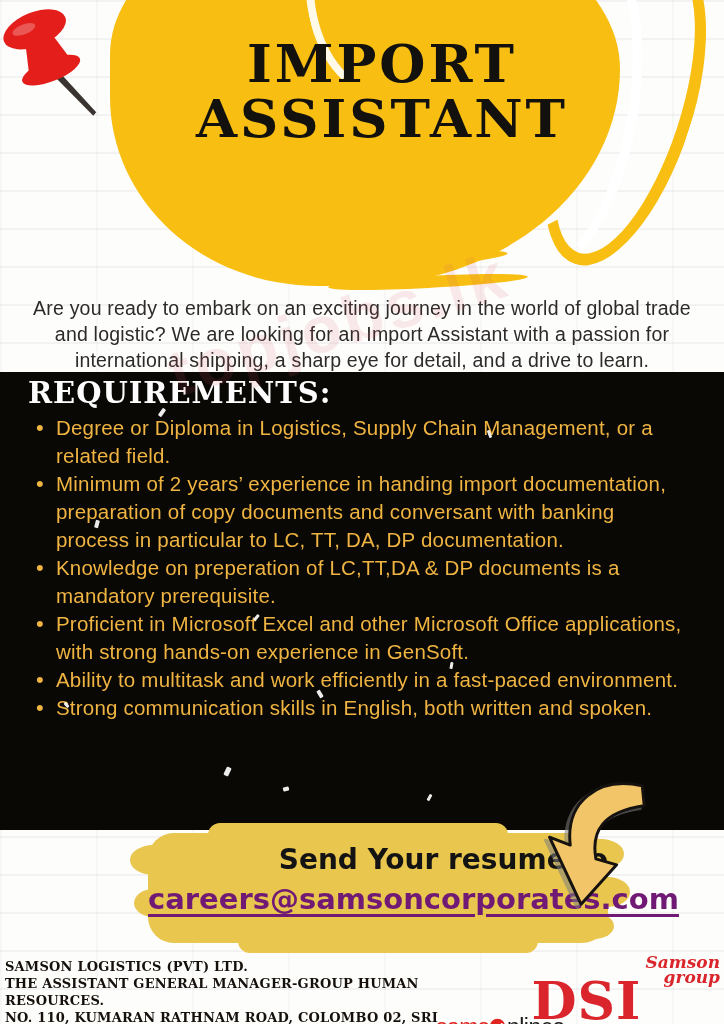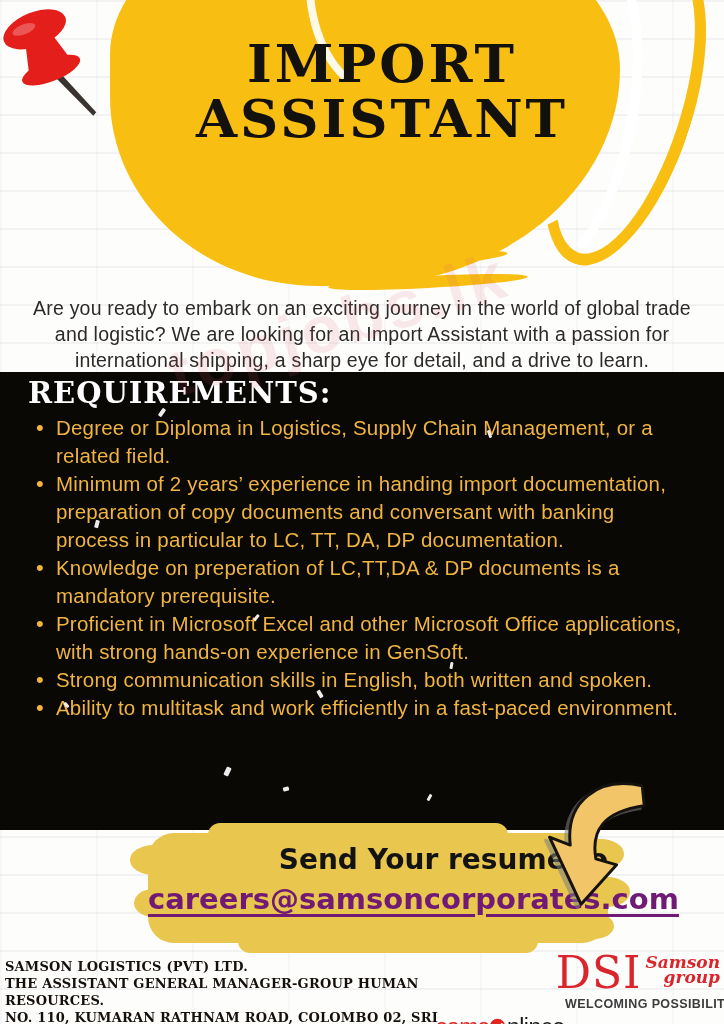"Strong communication skills in English," li { order: before "Ability to multitask and work" -> after "Ability to multitask and work" }
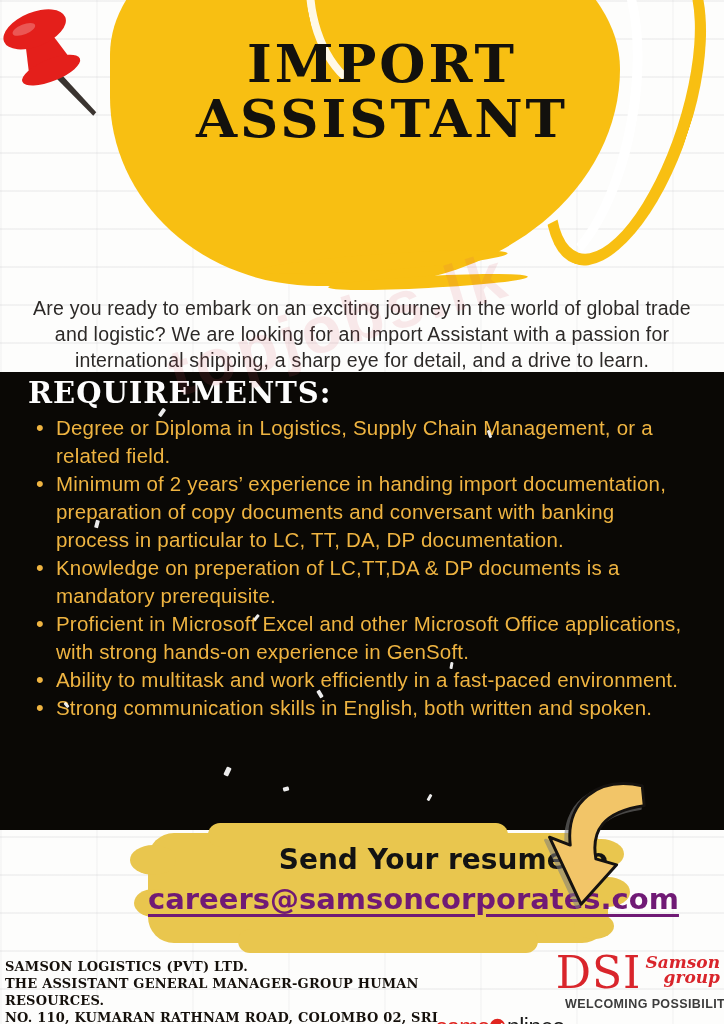"DSI" .dsi-name { font-size: 44px -> 52px; font-weight: 400 -> 700; margin-top: none -> 28px }
